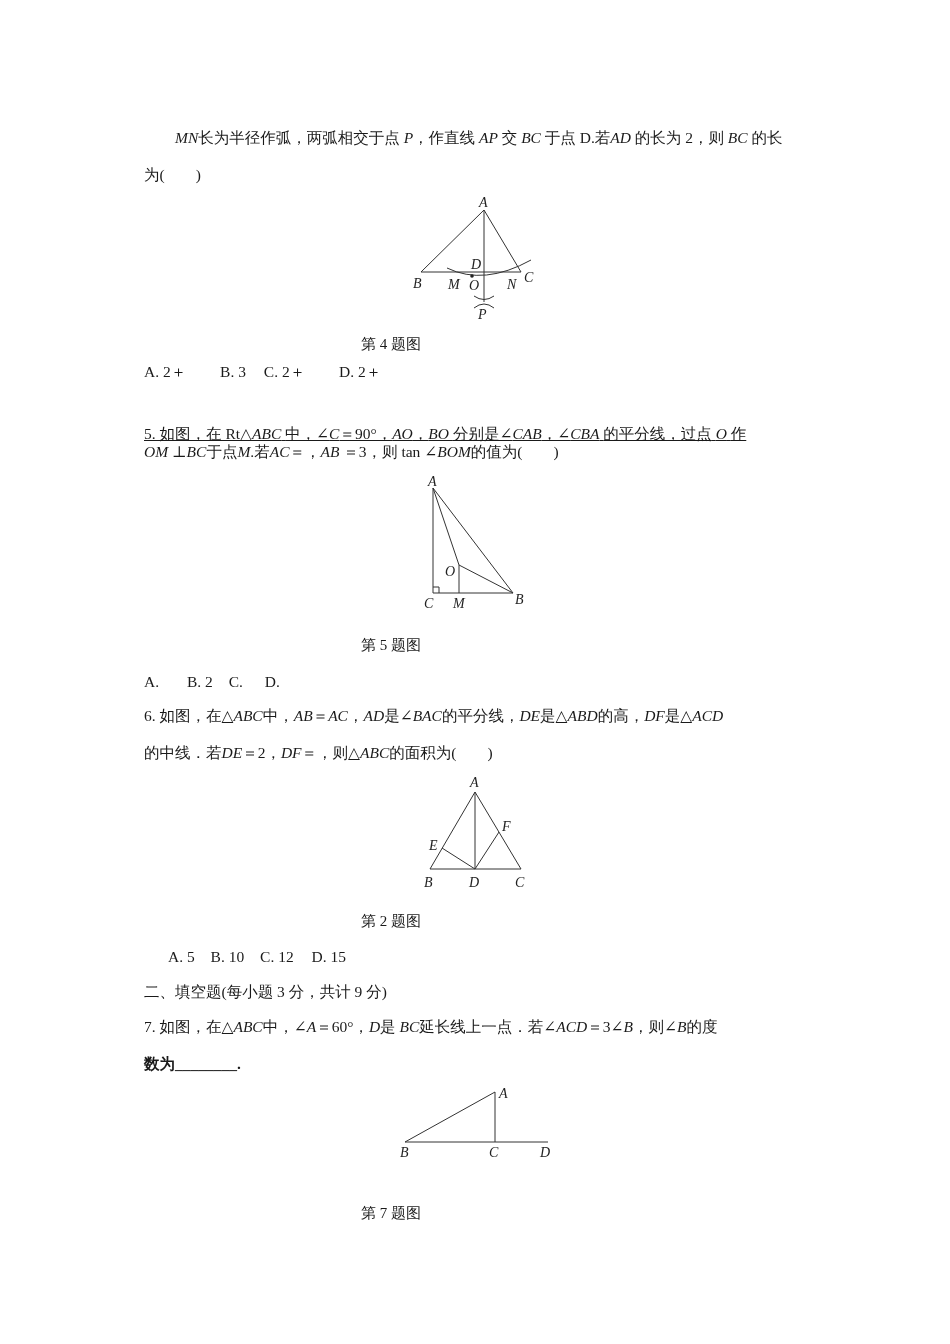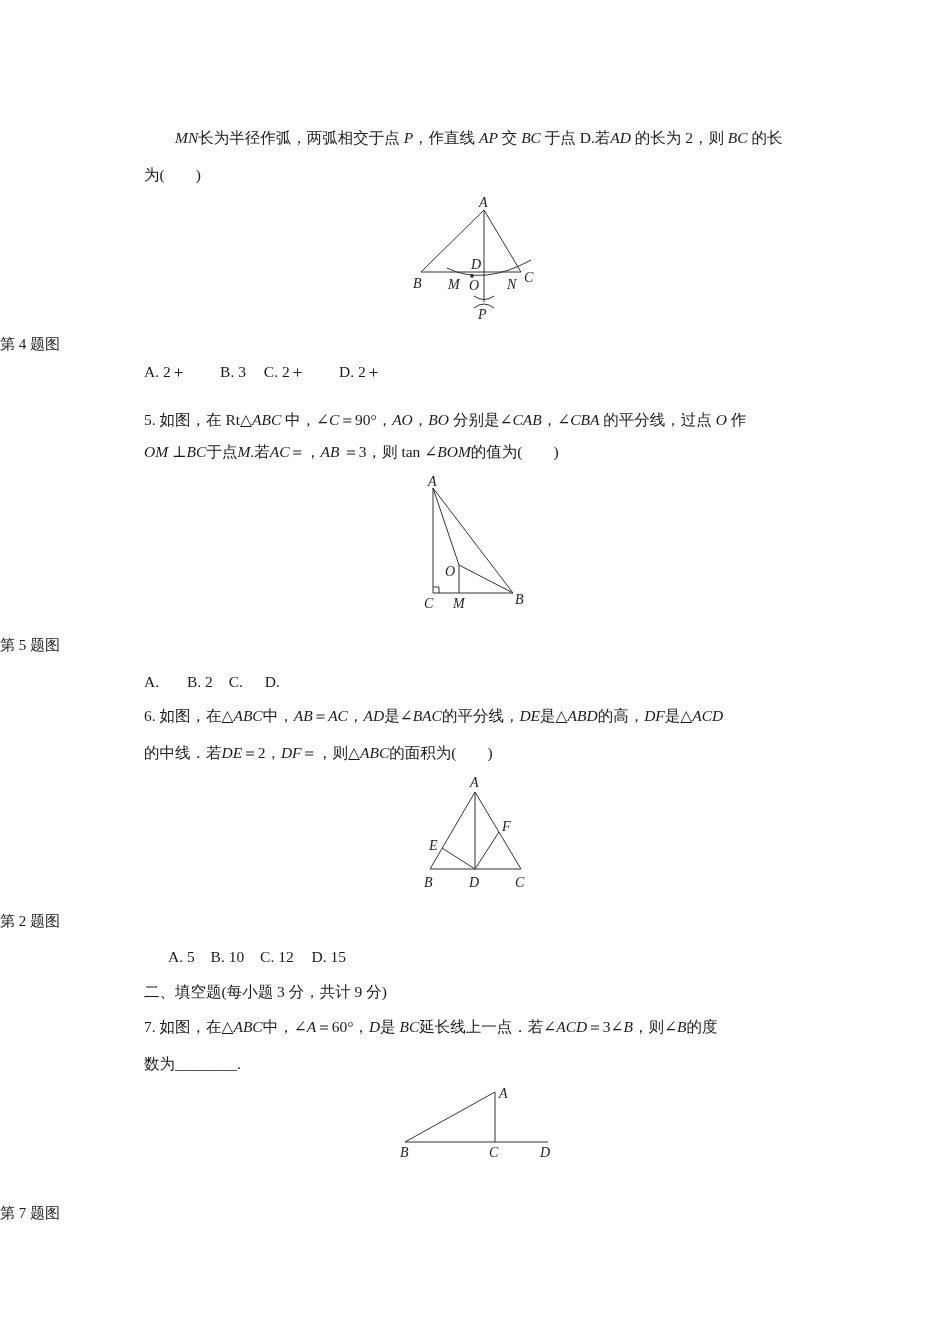"第 4 题图" .caption { text-align: none -> center }
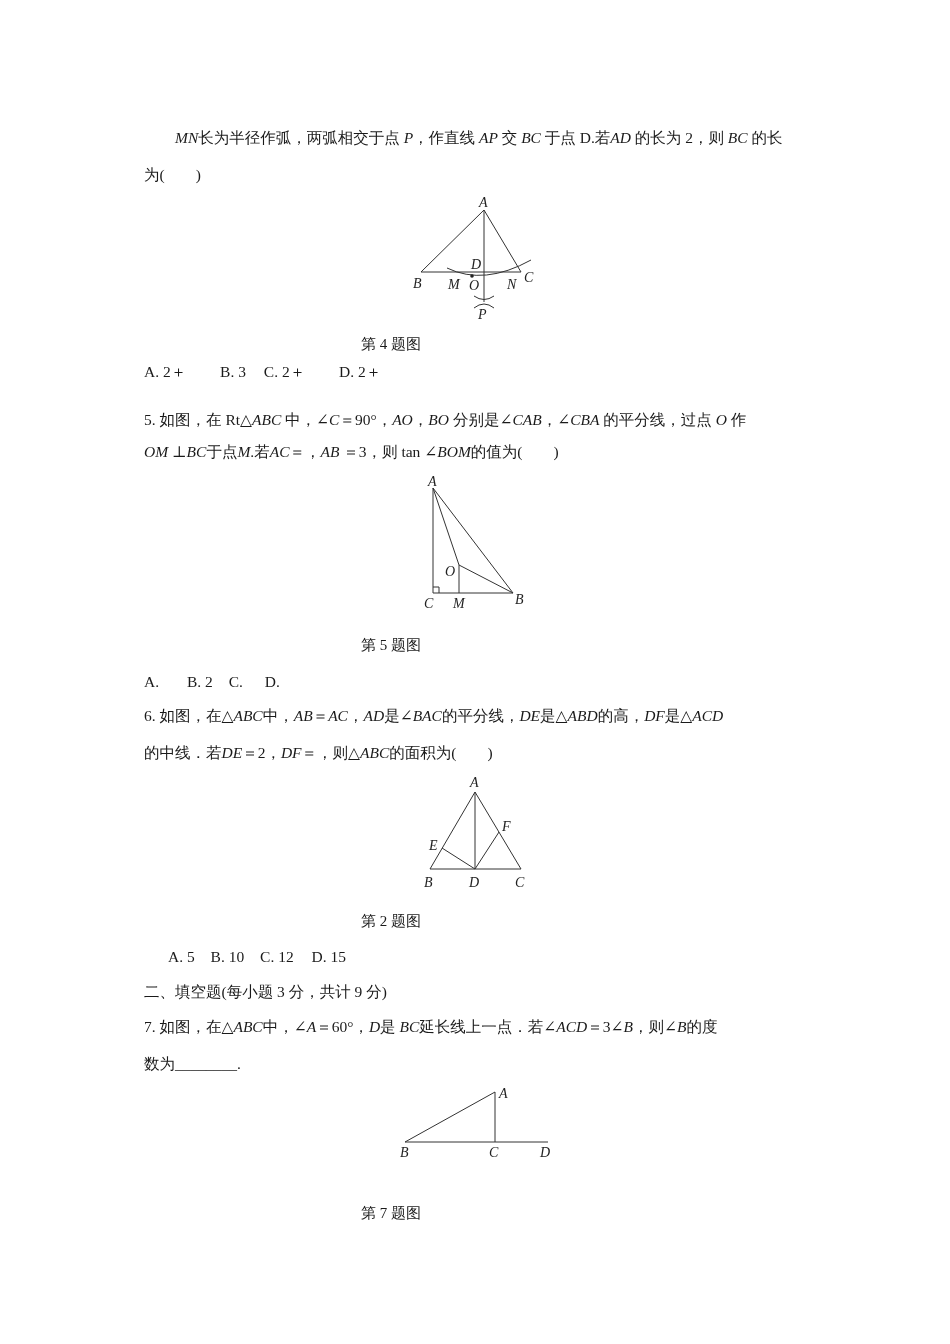"5. 如图，在 Rt△ABC 中，∠C＝90°，AO，BO" div.line { text-decoration: none -> underline; top: 410px -> 424px }
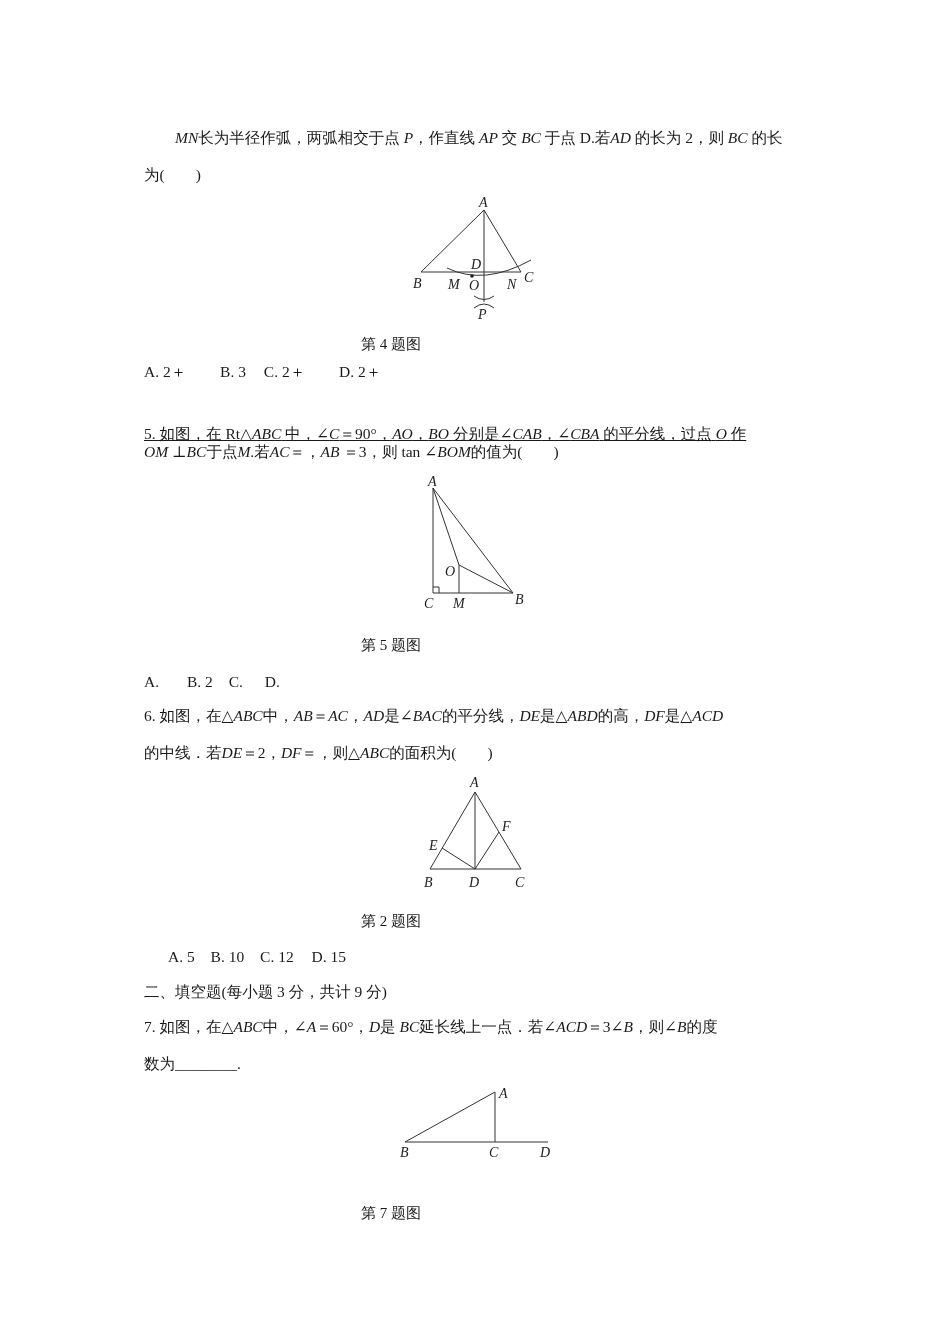"数为________." div.line { font-weight: none -> bold }
